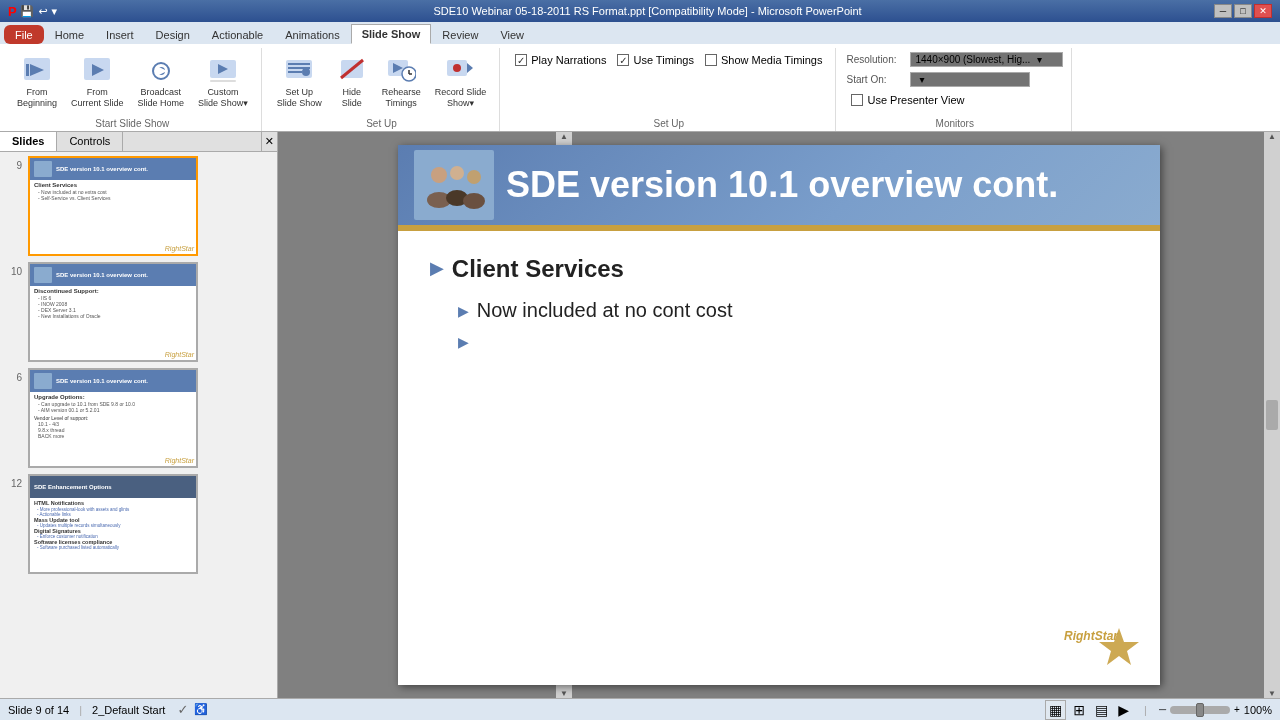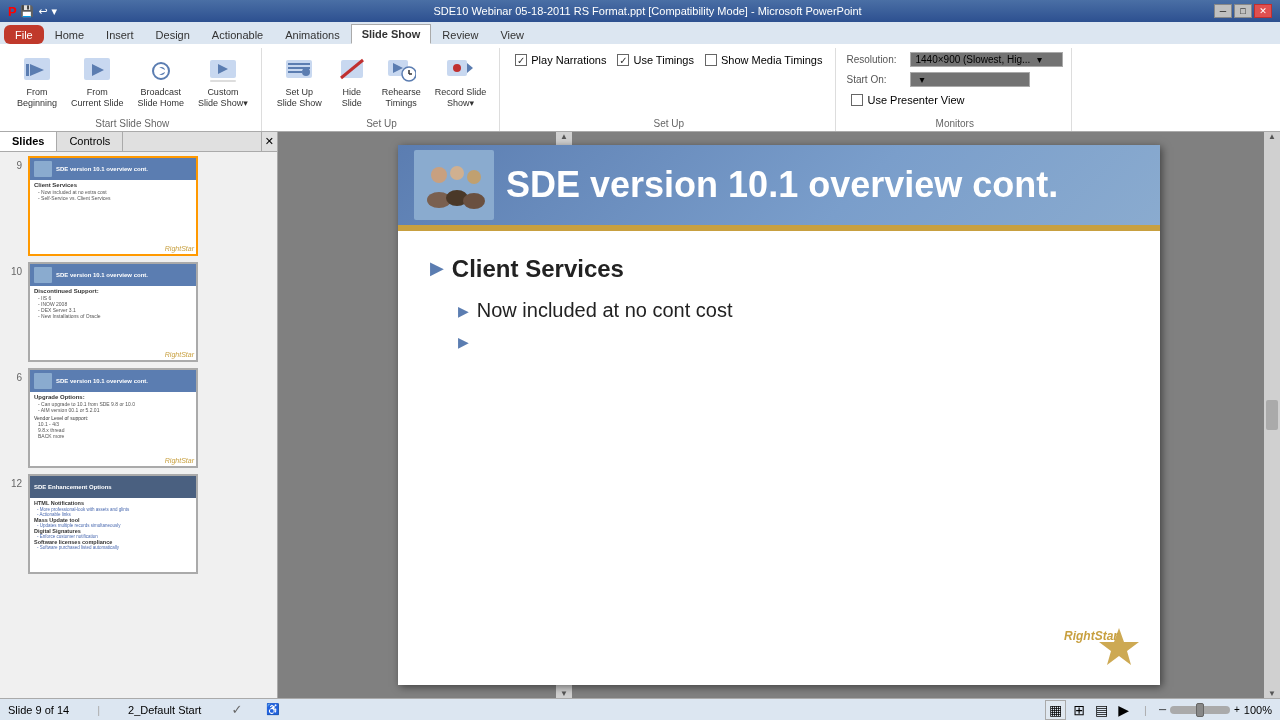"Slide 9 of 14" #statusbar-left { gap: 24px -> 6px }
